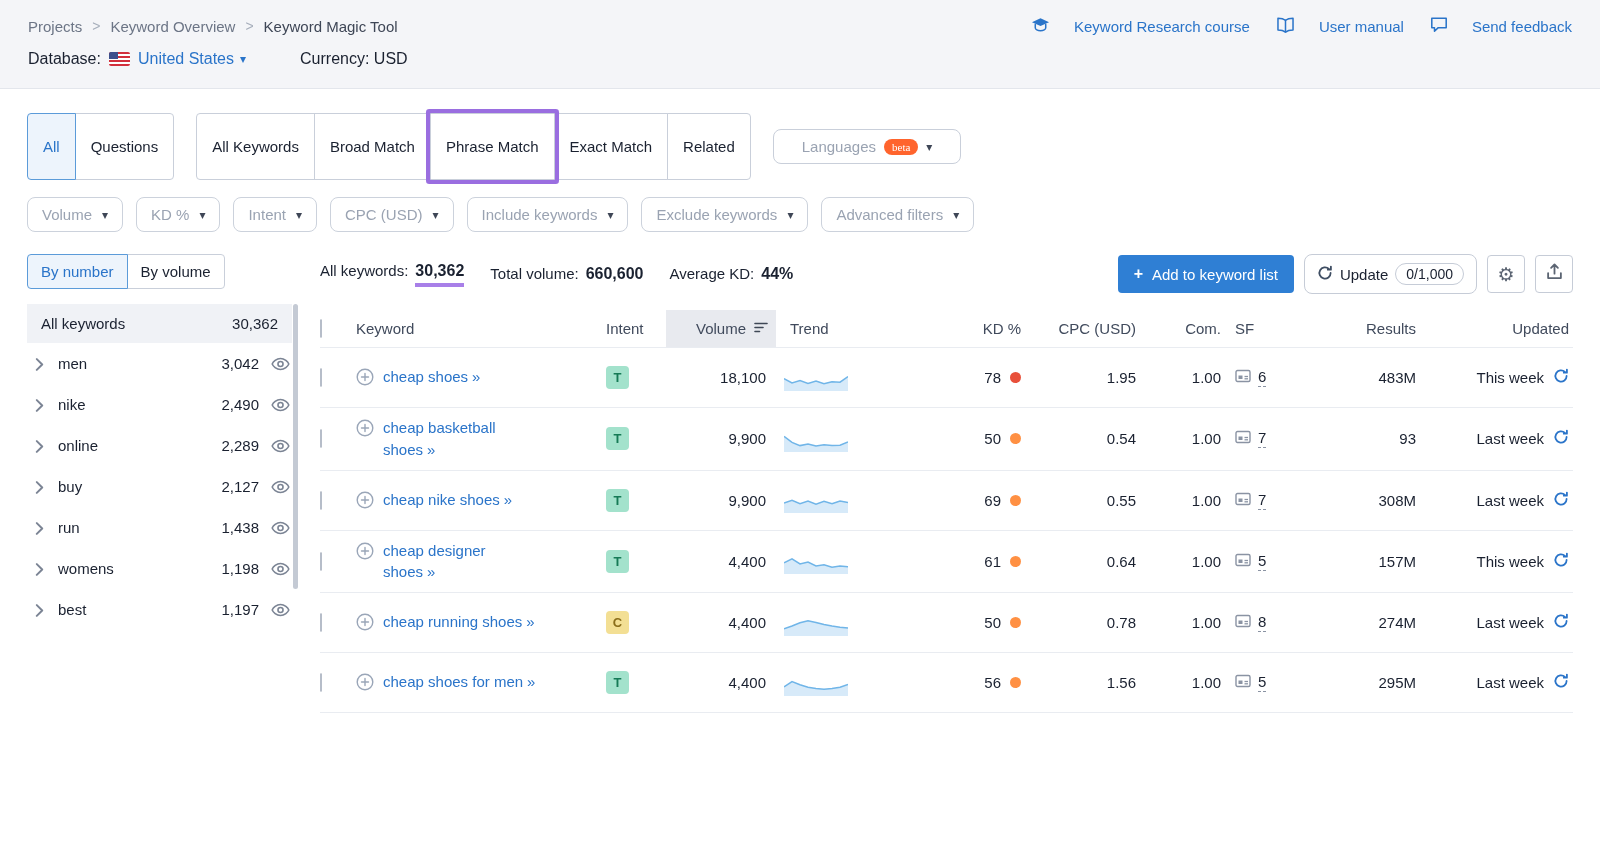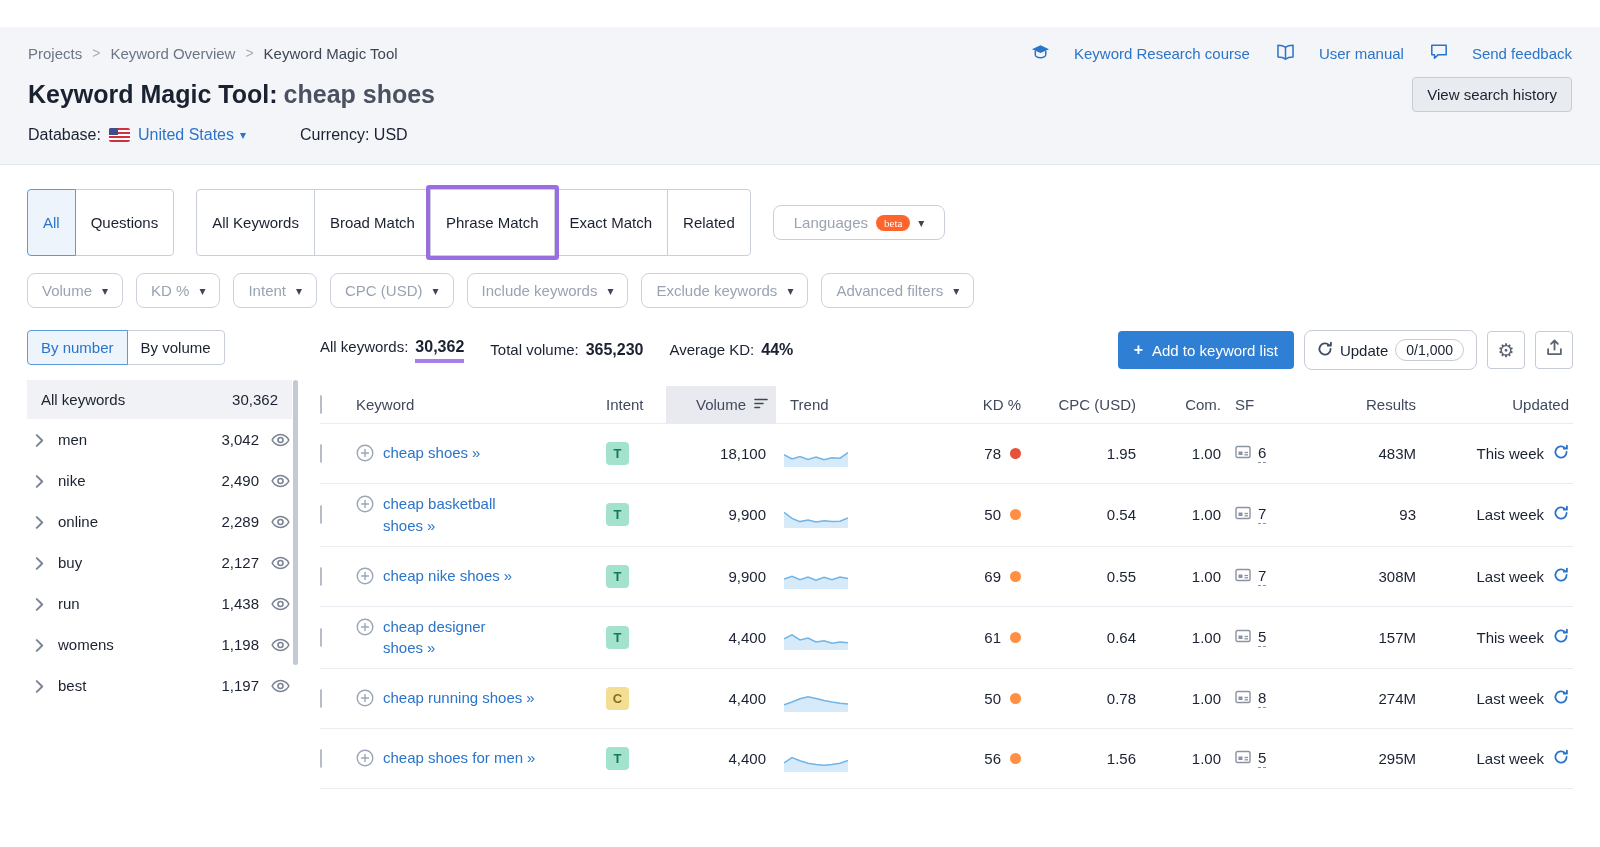"Projects" .topbar { margin-top: 27px -> none }
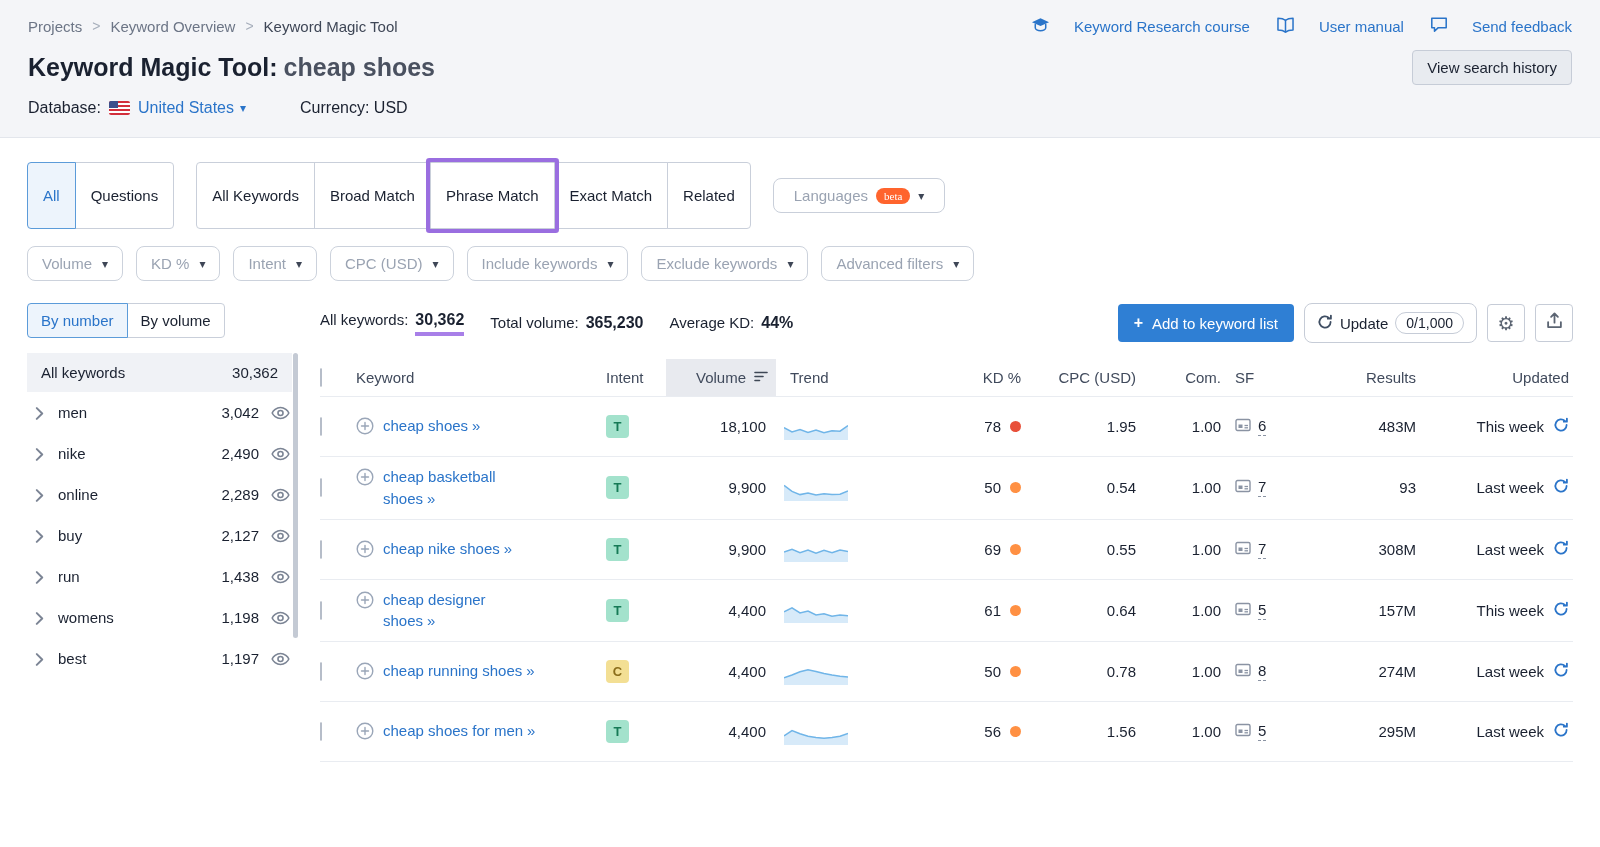"Keyword Magic Tool: cheap shoes" div.title-row { html: <div> <h1> <span>Keyword Magic Tool:</span><span>cheap shoes</span> </h1> <button>View search history</button> </div> -> none }
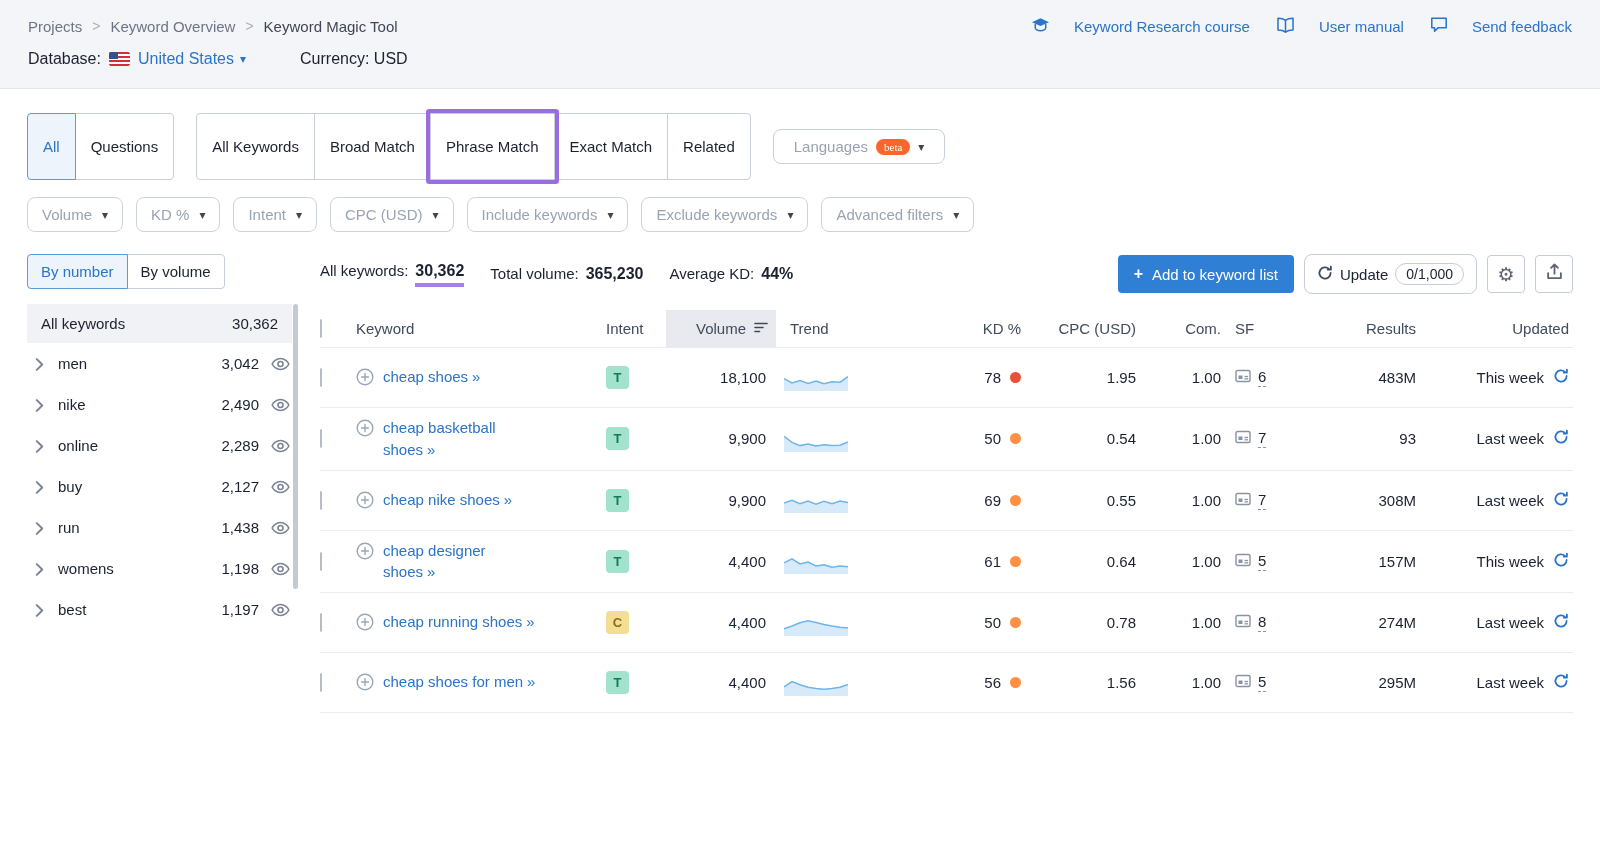"Languages" .lang-btn { padding: 8px 20px -> 8px 28px }
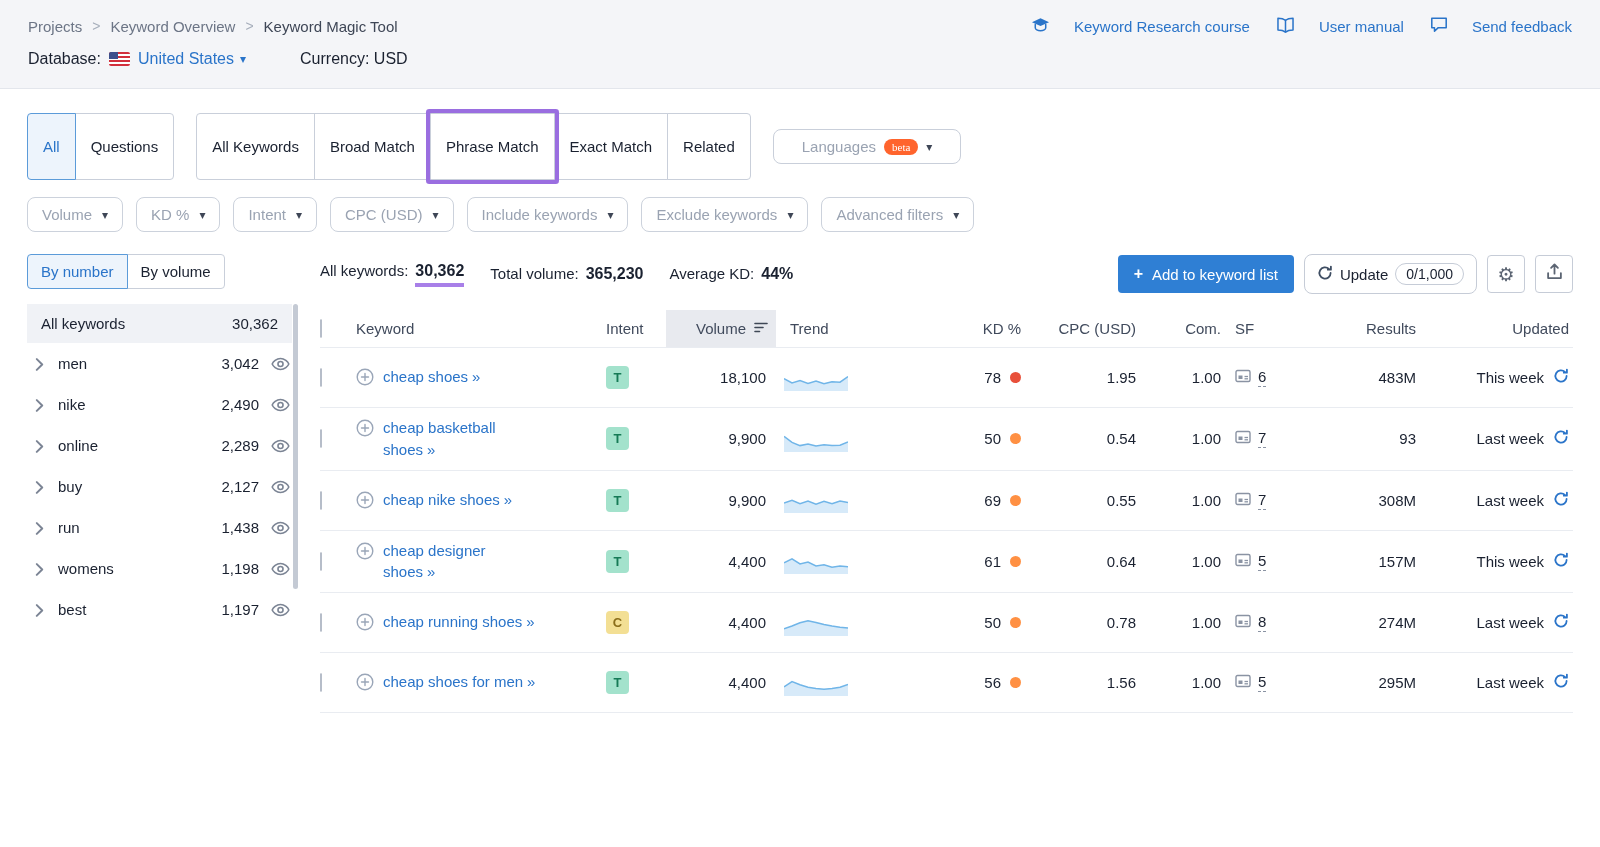"365,230" span.sv { text: 365,230 -> 660,600 }
